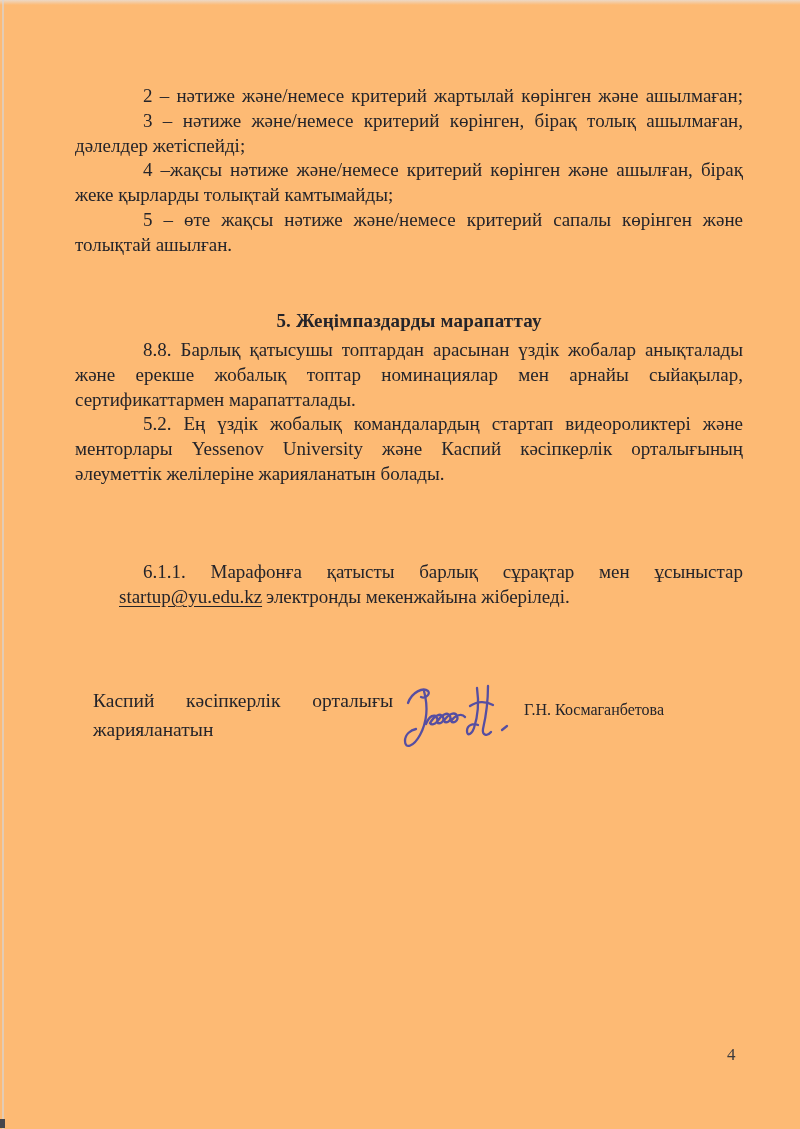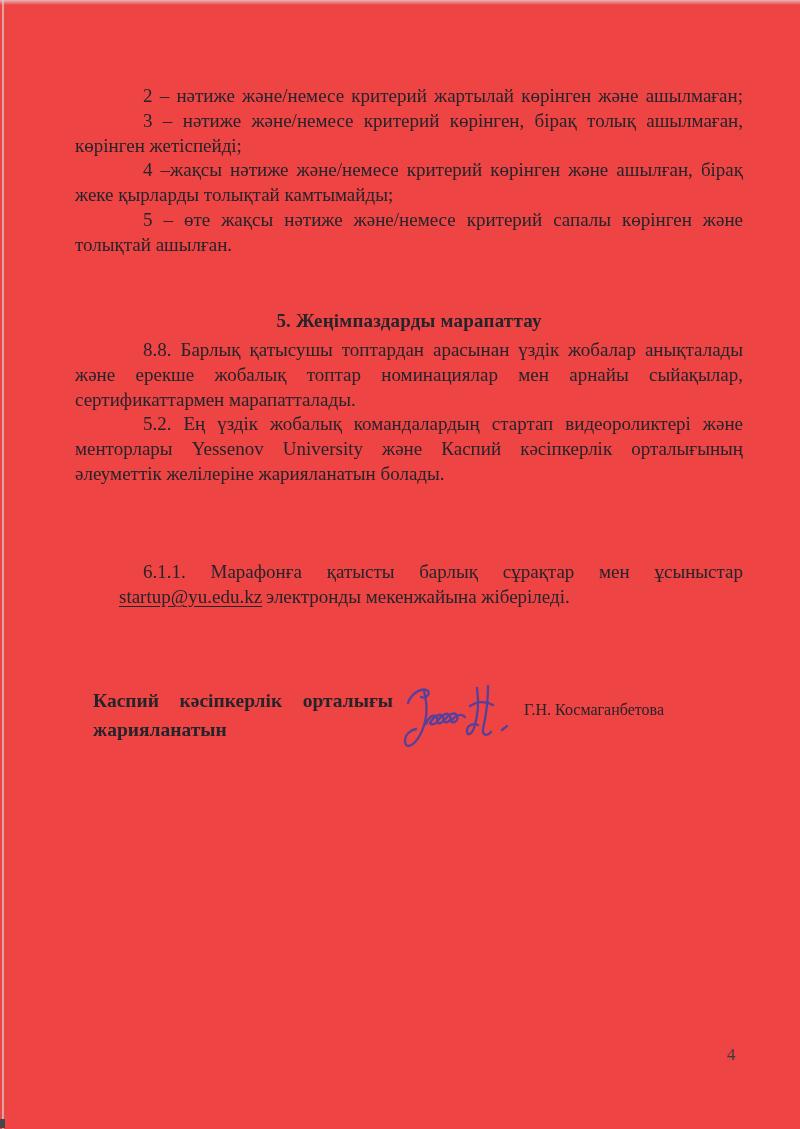"2 – нәтиже және/немесе критерий" .page { background: #ef4444 -> #fdba74 }
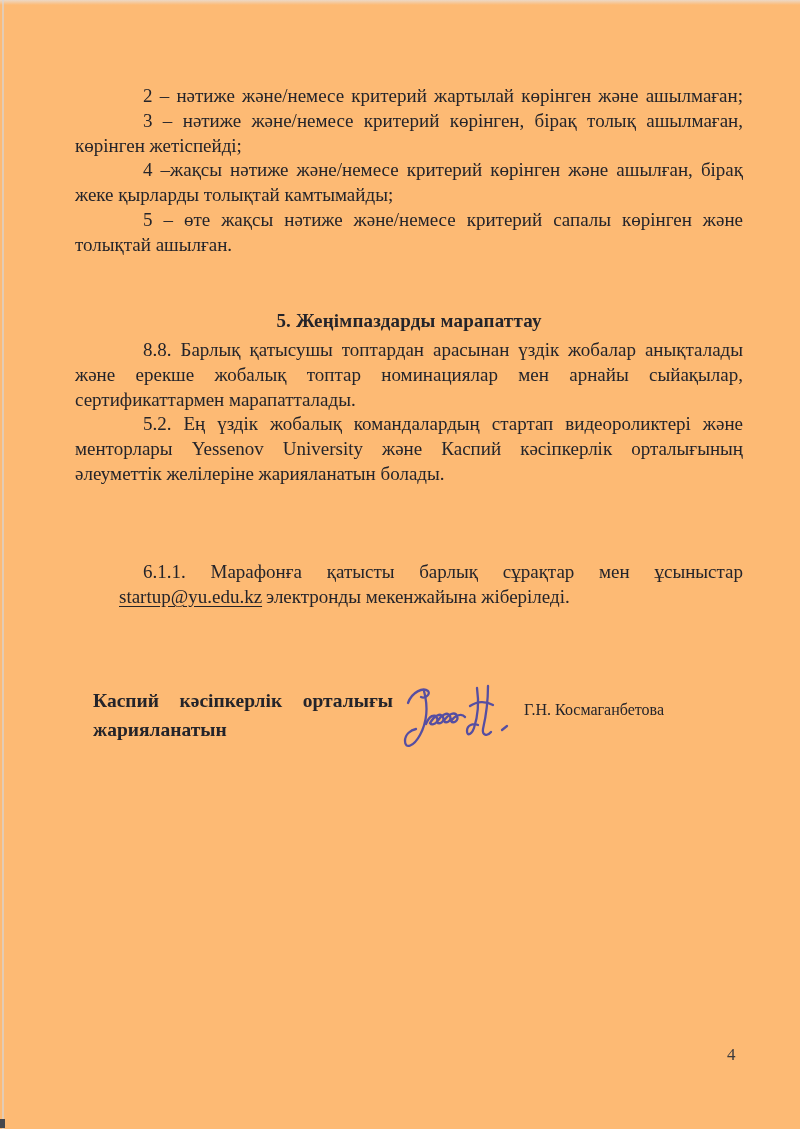"көрінген жетіспейді;" div.line { text: көрінген -> дәлелдер }
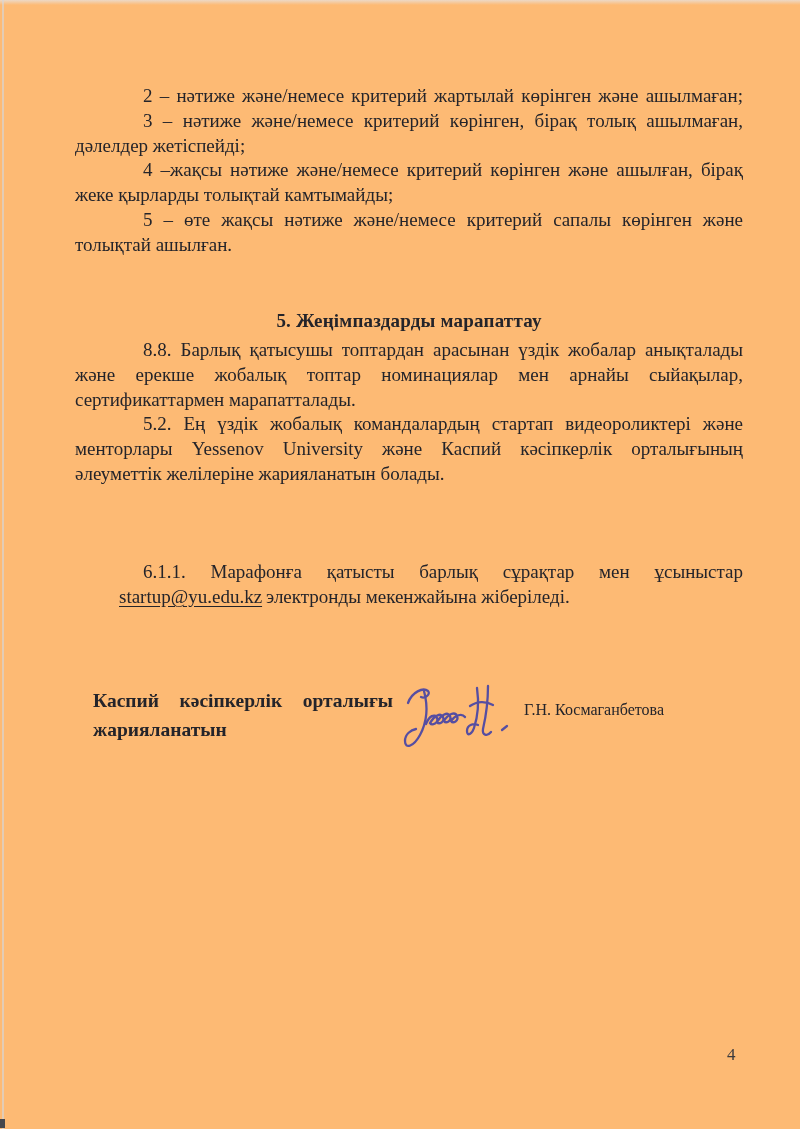"Каспий кәсіпкерлік орталығы" .sig-org { font-weight: bold -> normal }
